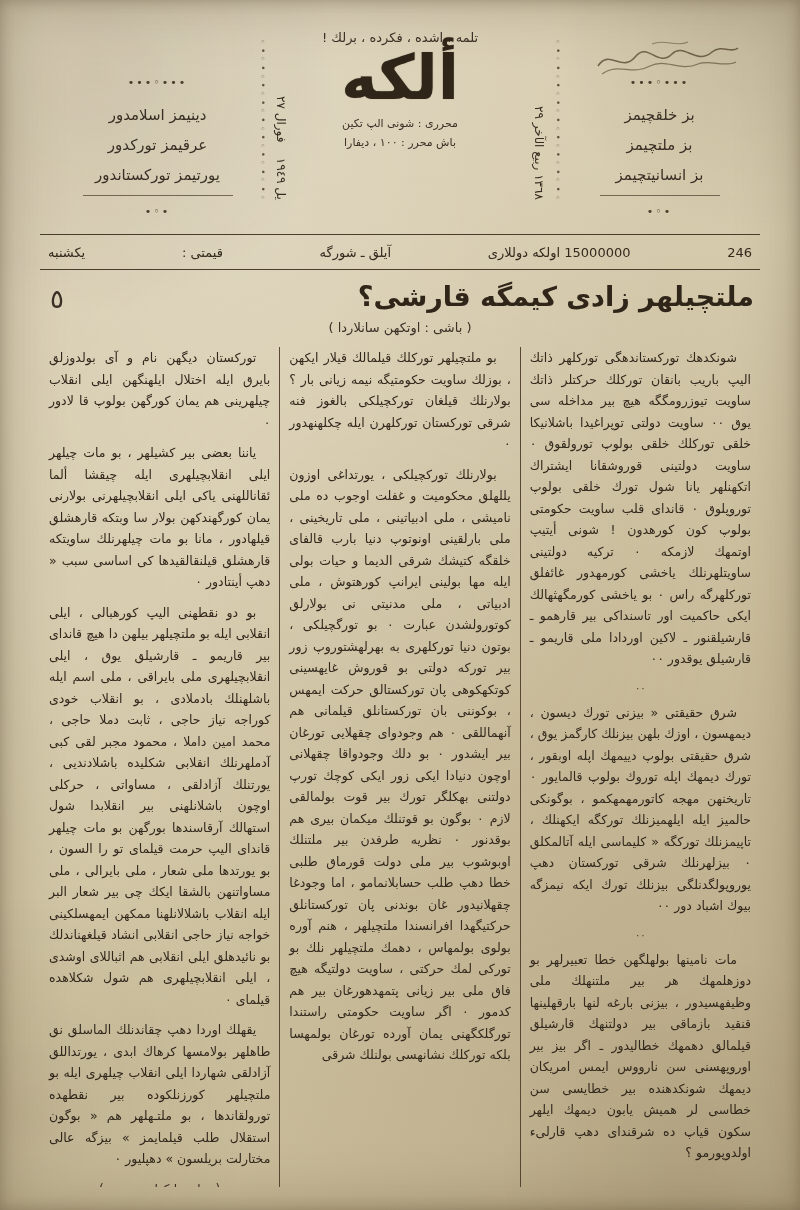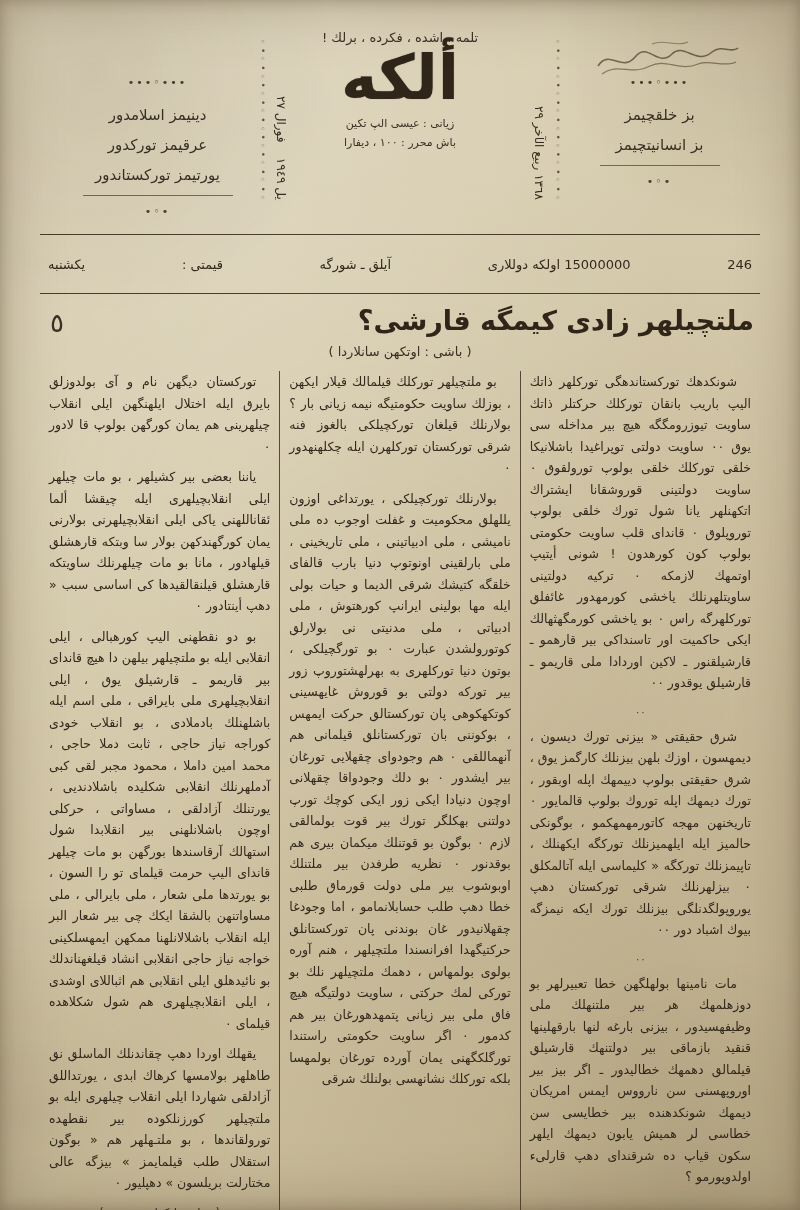"زيانی : عيسى الپ تكين" div { text: زيانی : عيسى -> محرری : شونی }
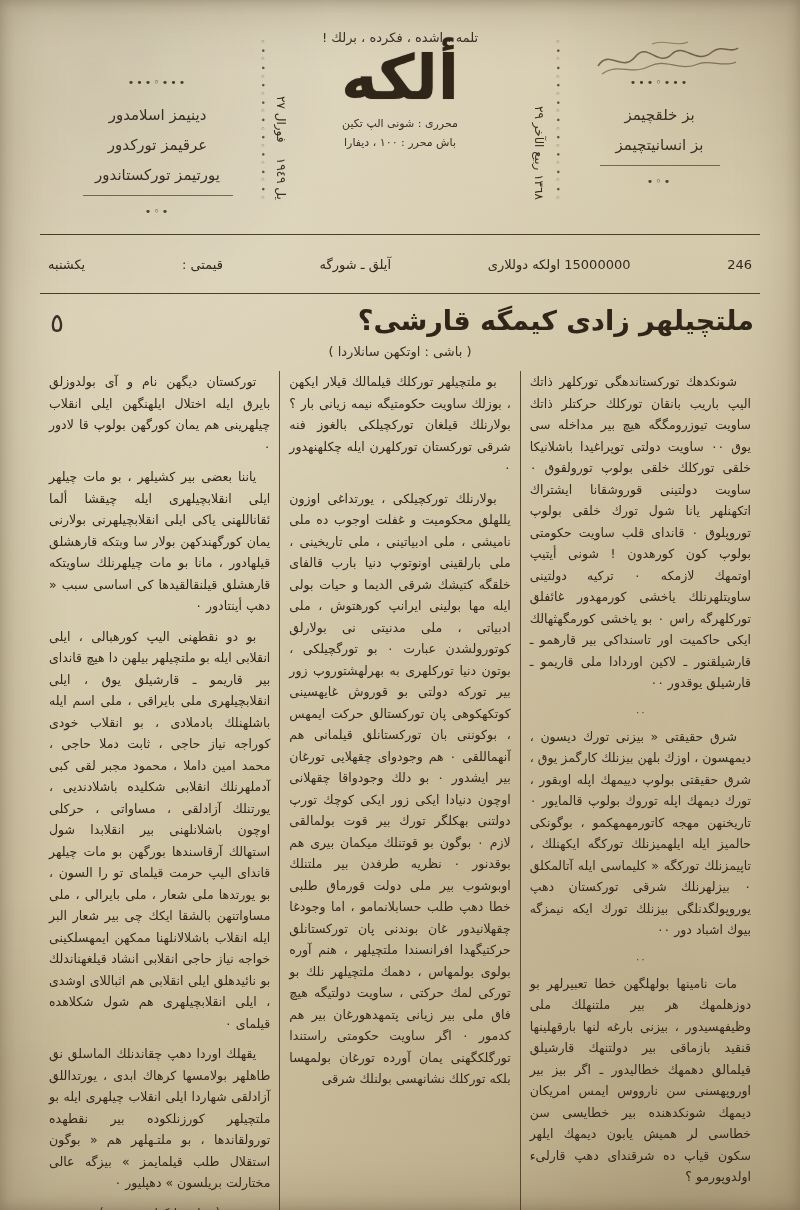"بز ملتچيمز" div { html: none -> <div>بز ملتچيمز</div> }
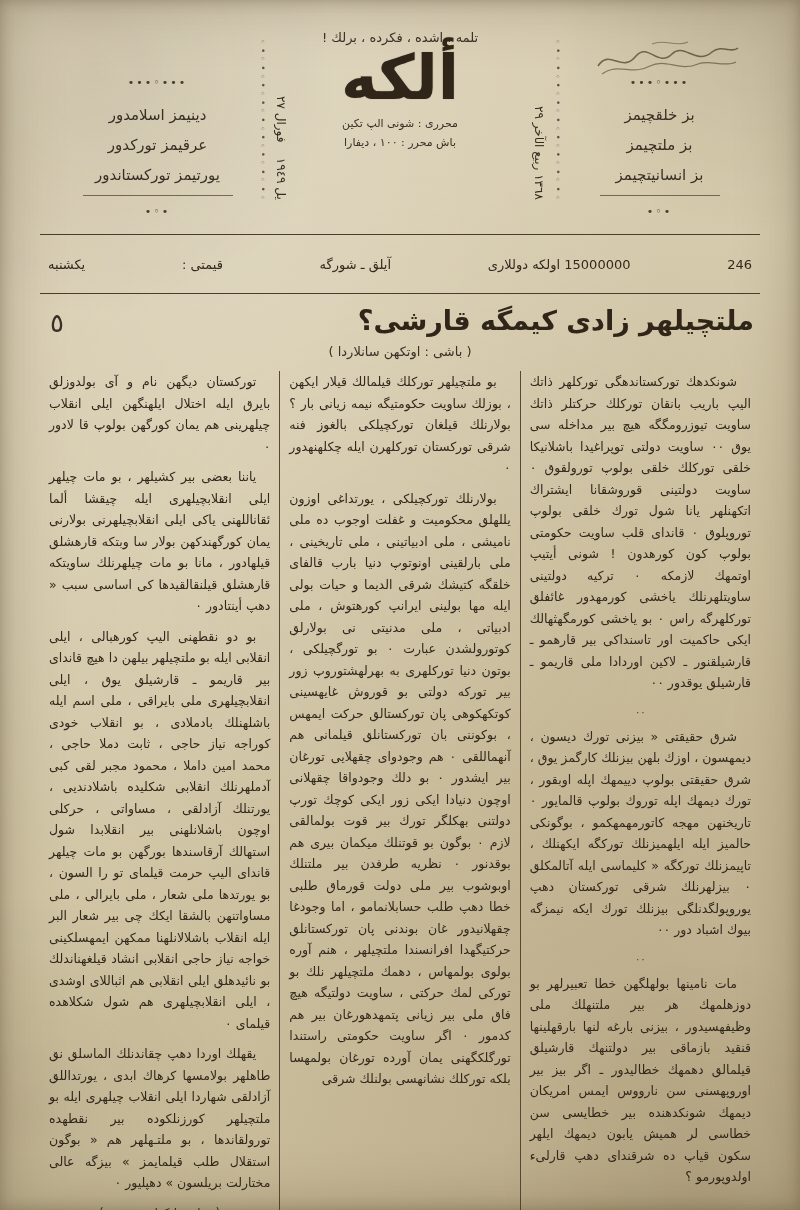"يكشنبه" .info-bar { padding: 16px 8px -> 4px 8px }
